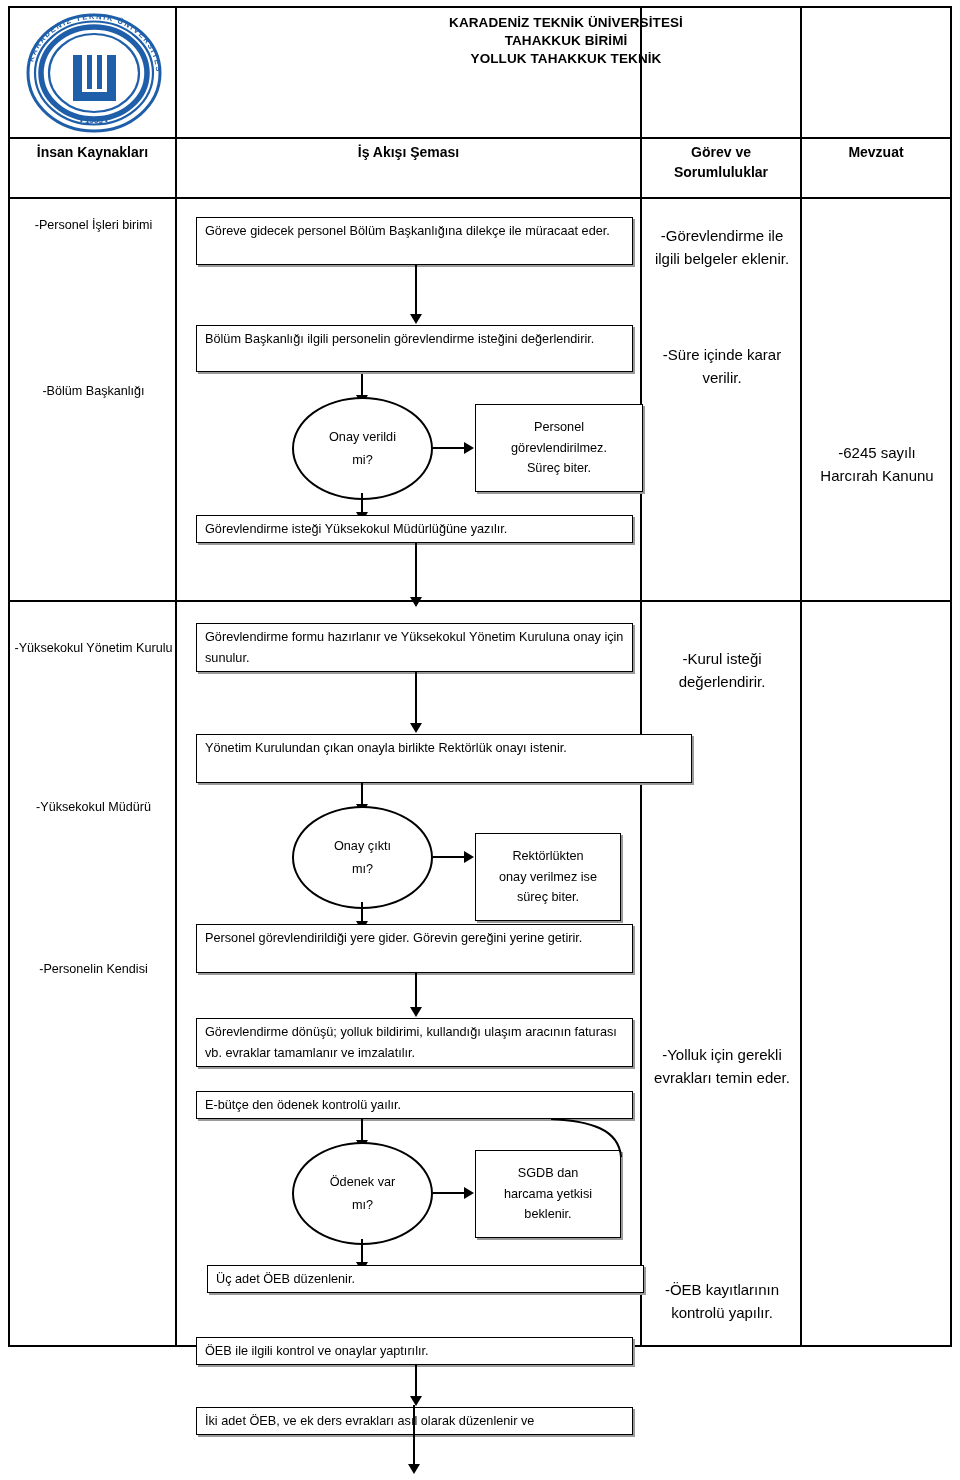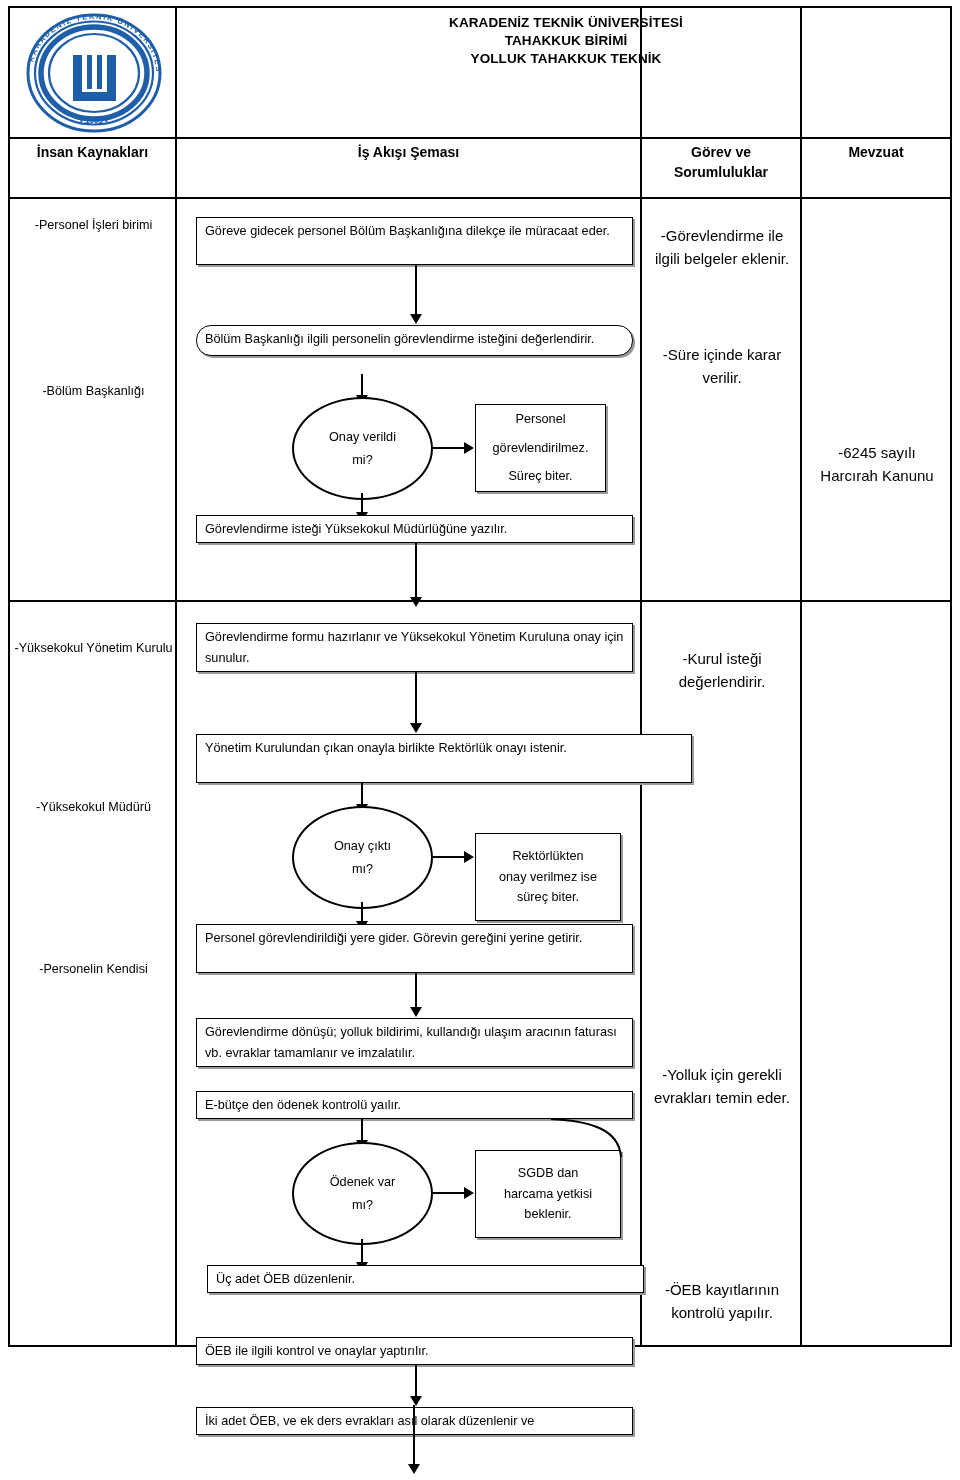"Bölüm Başkanlığı ilgili personelin" div.fbox { border-radius: 15px -> none; height: 31px -> 47px }
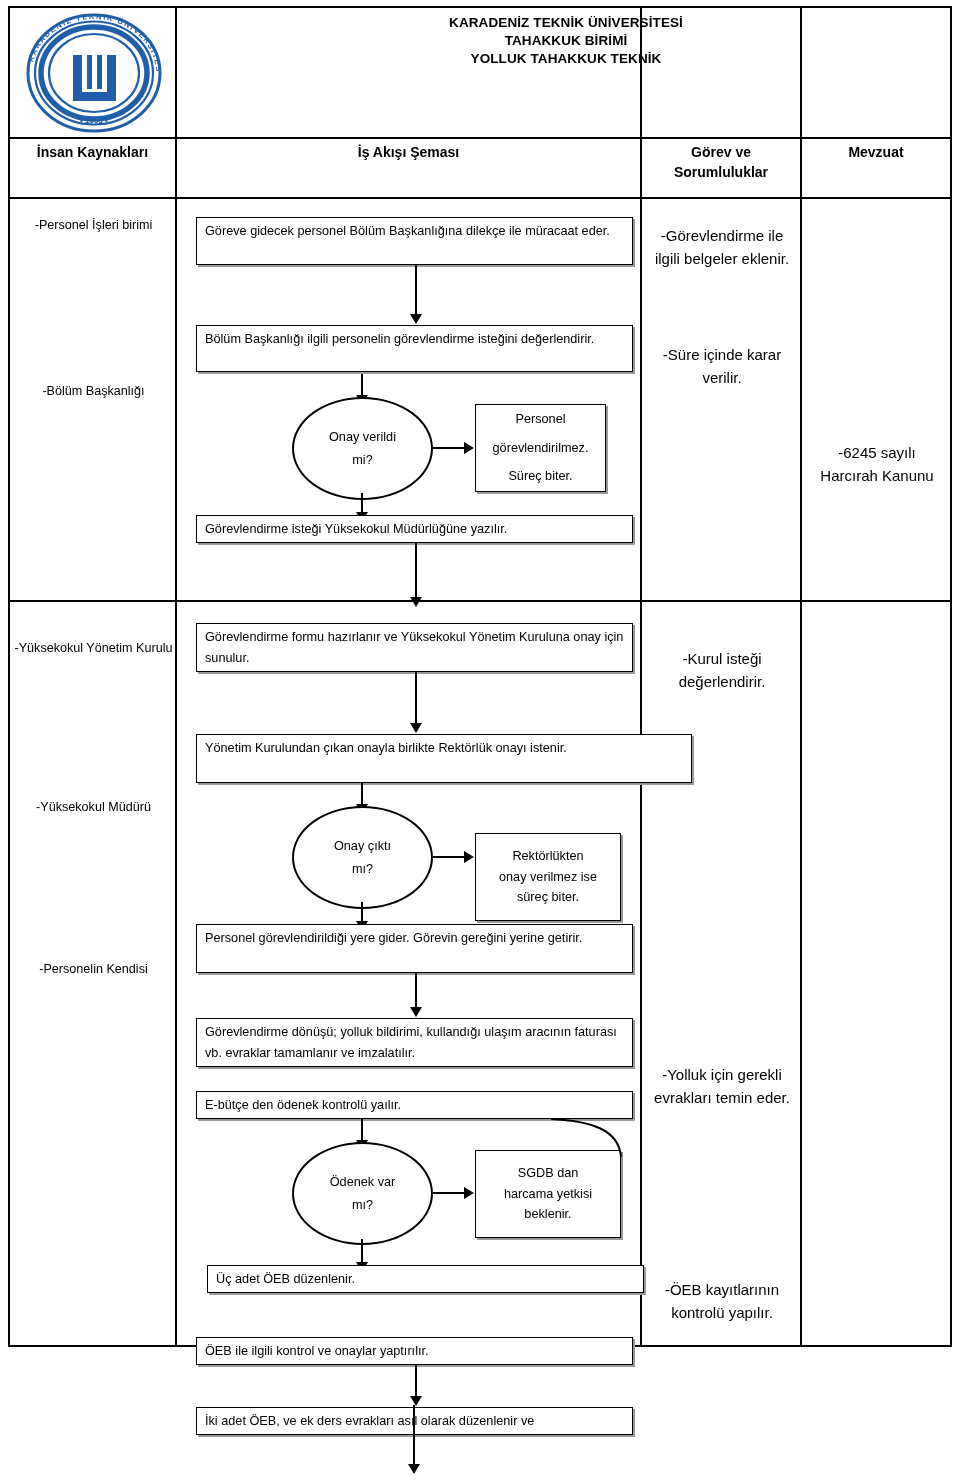"Personel" div.fbox { justify-content: space-between -> none; width: 131px -> 168px }
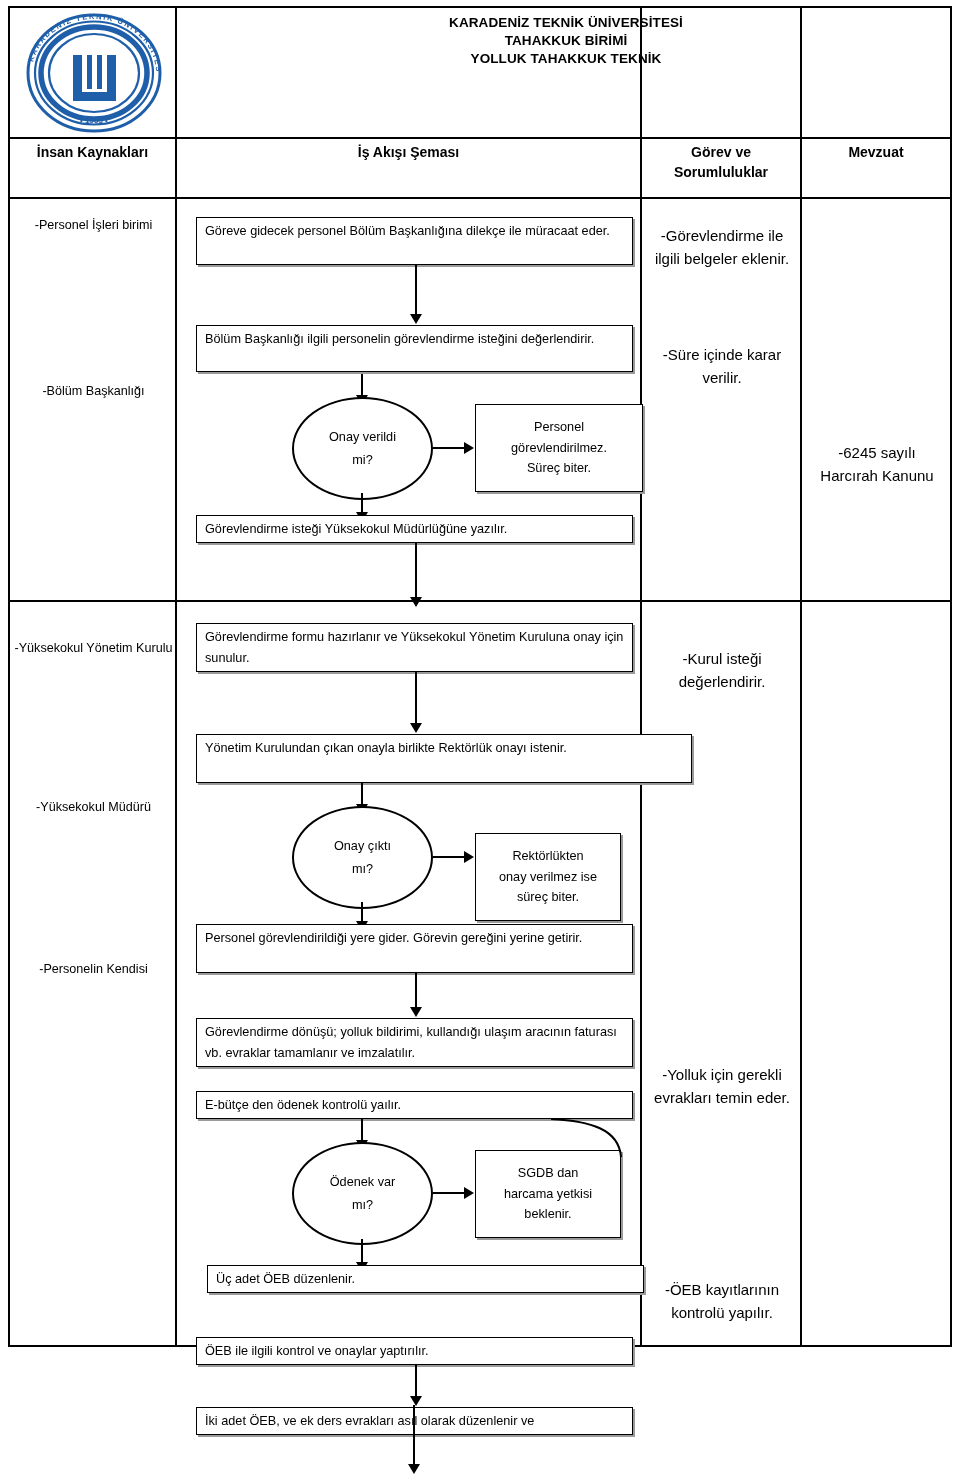"-Yolluk için gerekli evrakları temin" div.note { margin-top: 20px -> none }
